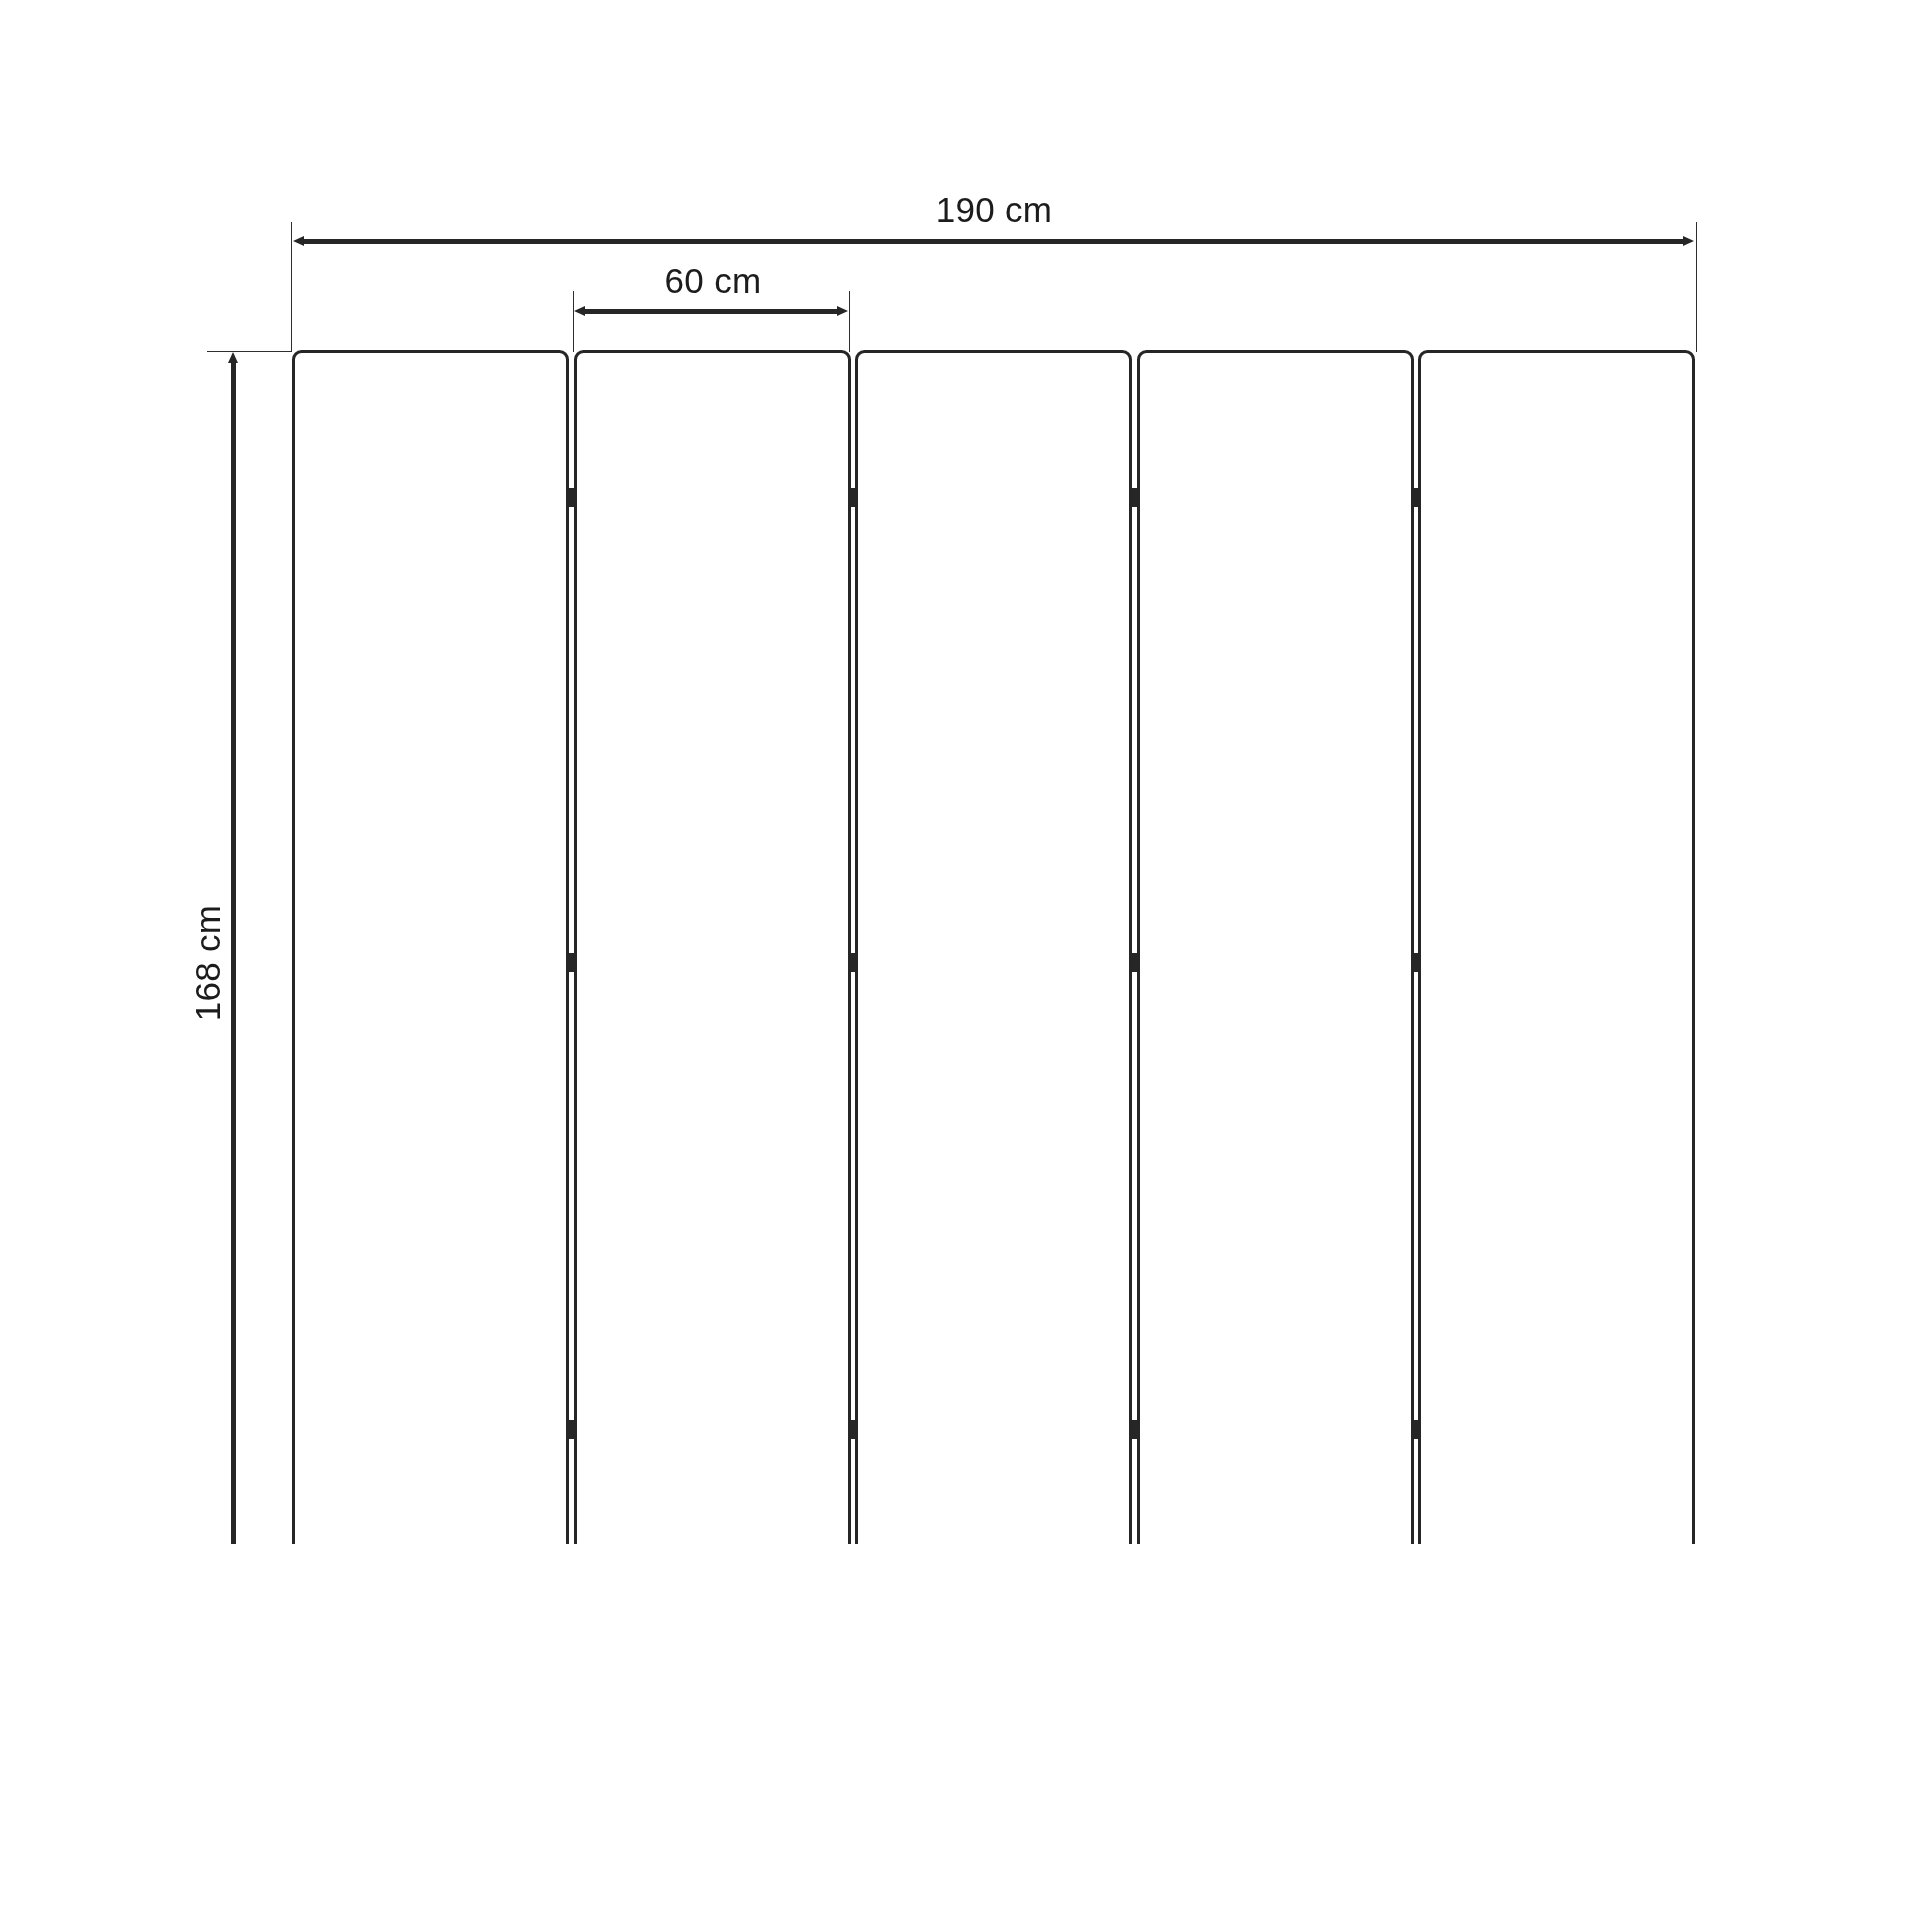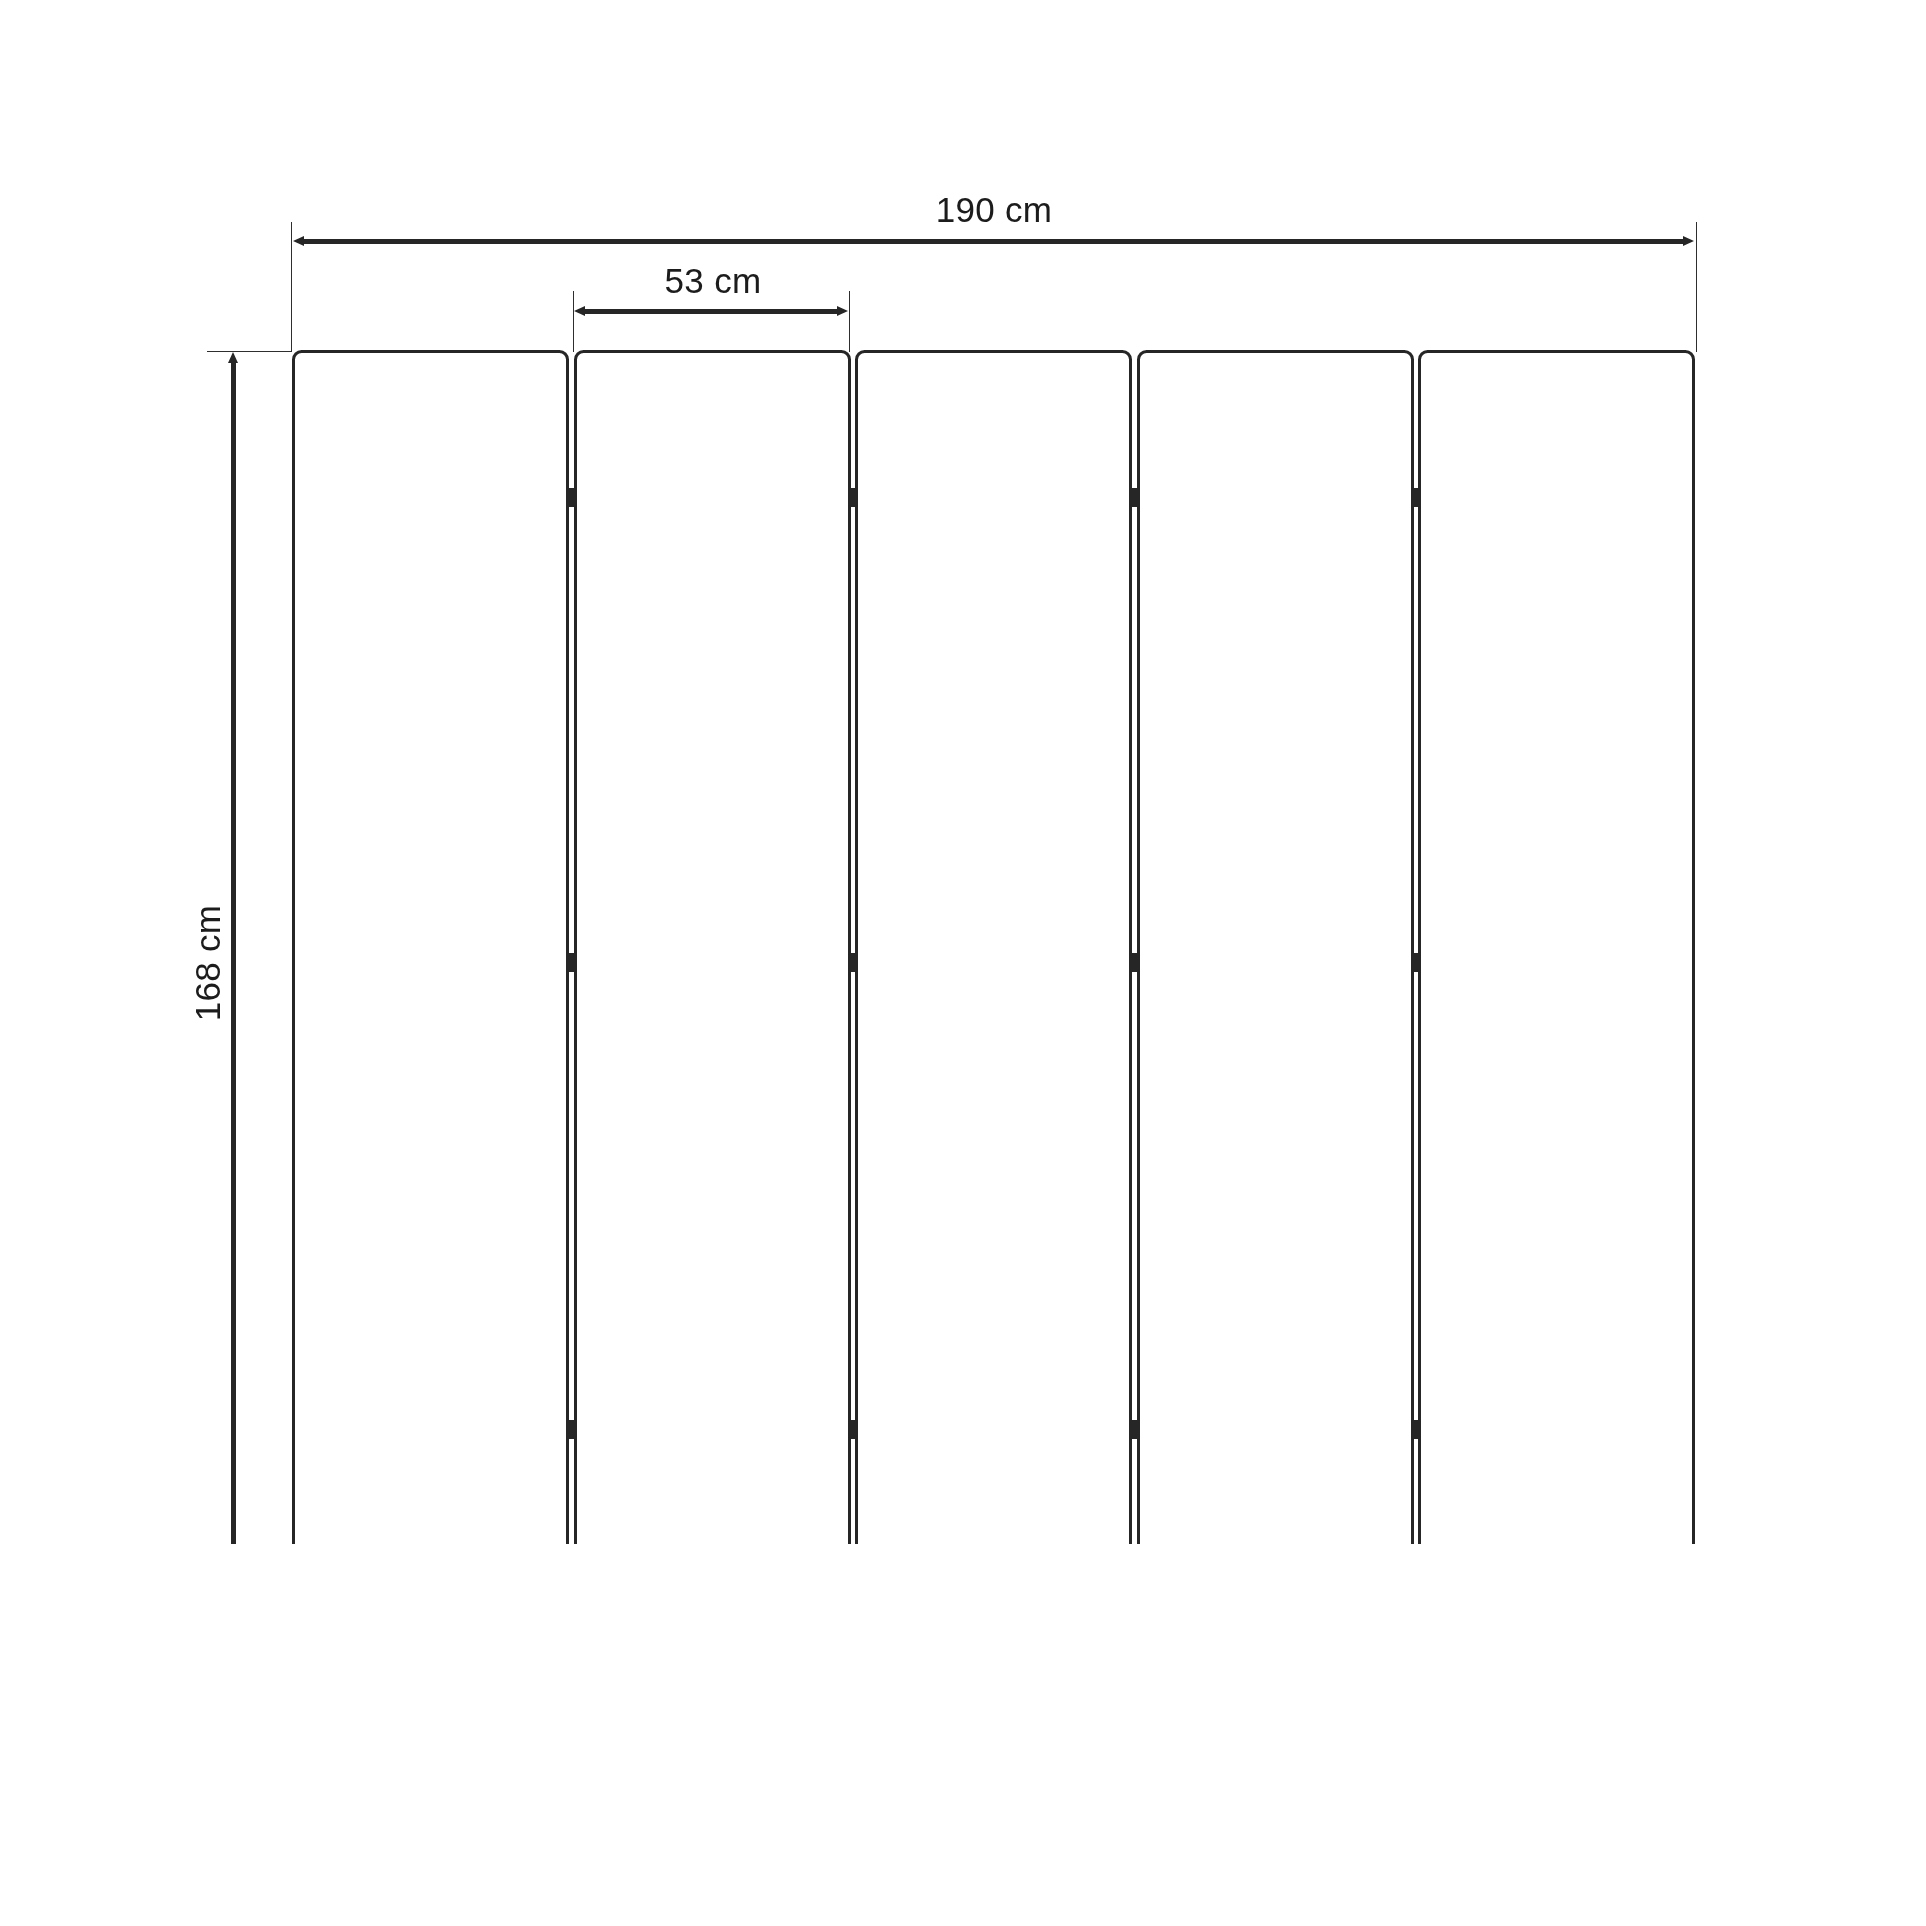"53 cm" div.dim-label { text: 53 -> 60 }
